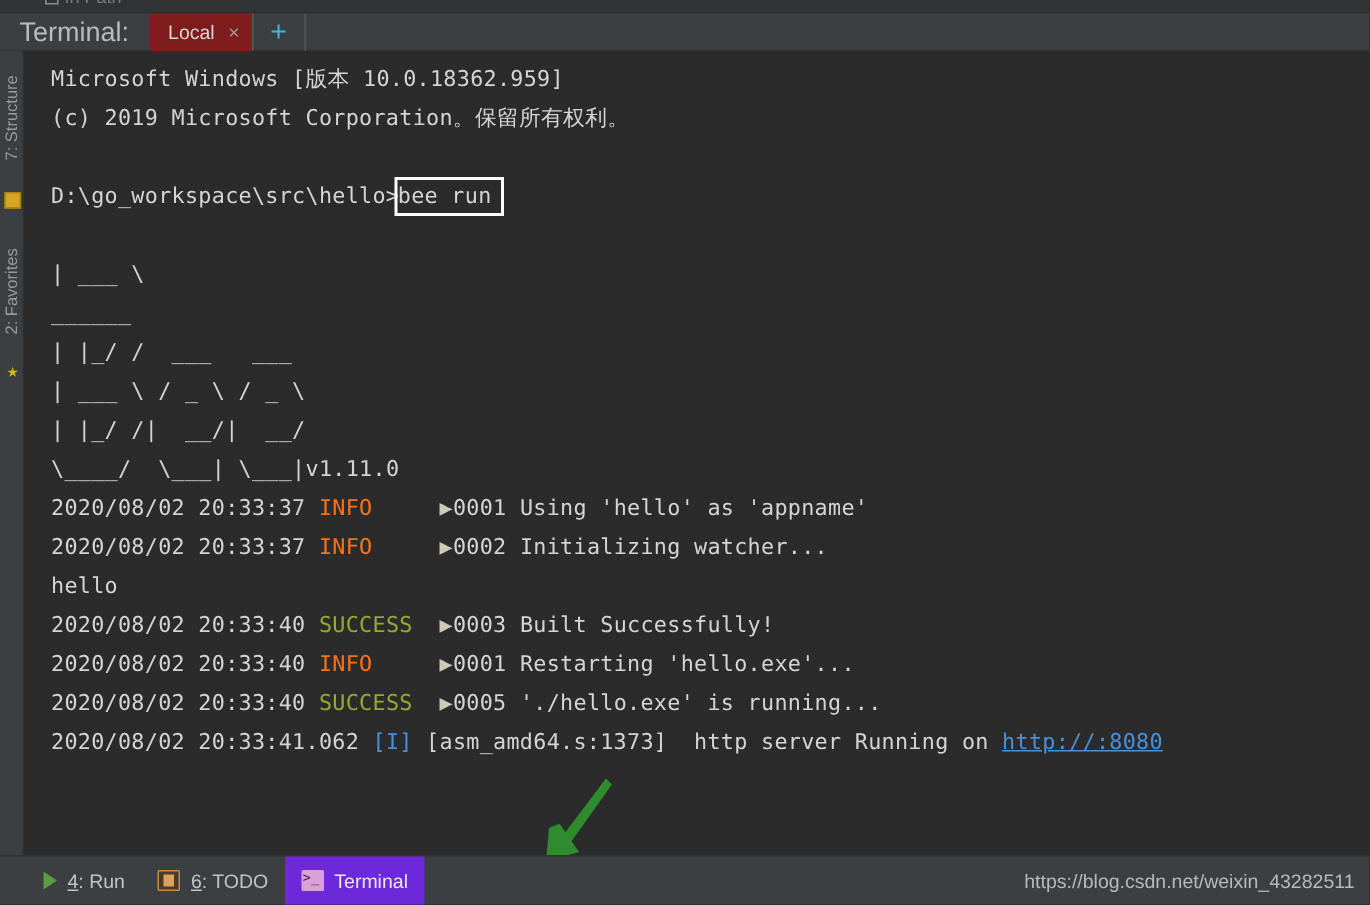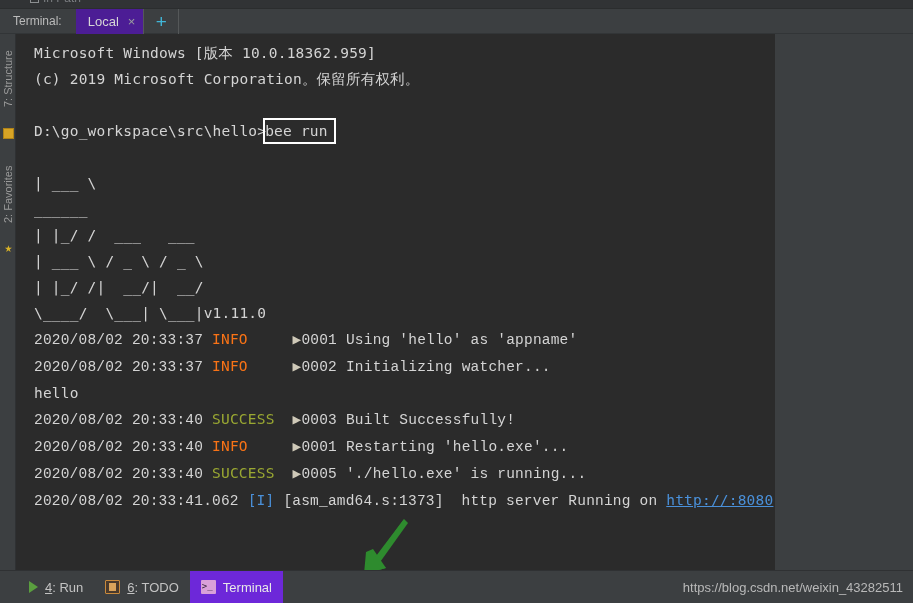"Terminal:" .term-header .title { font-size: 12px -> 18px }
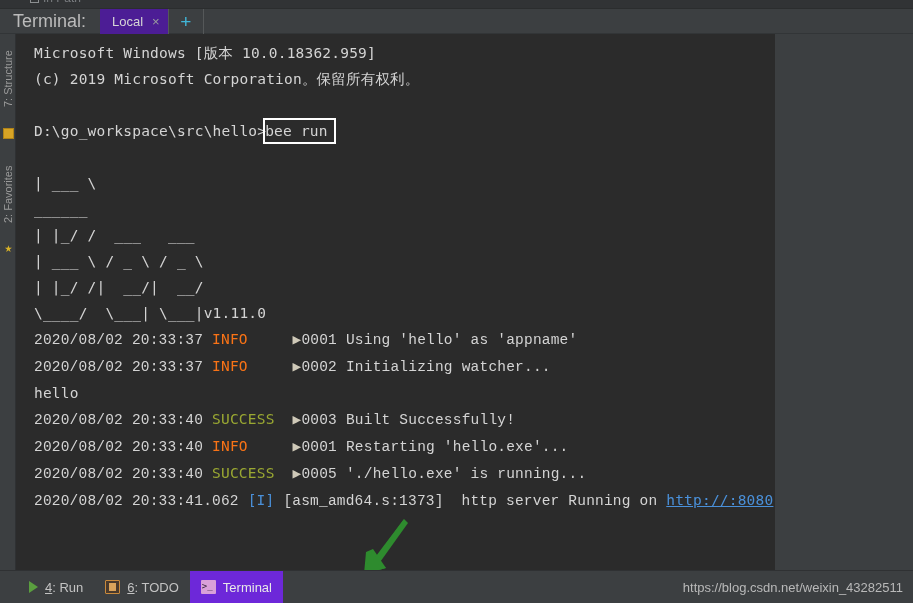"Local" .tab-local { background: #4c1d95 -> #7f1d1d }
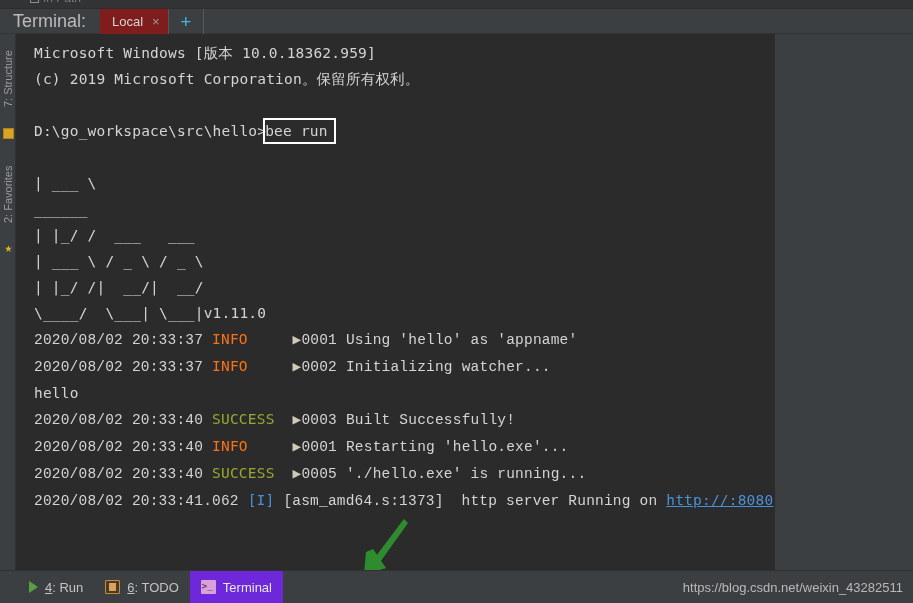"Microsoft Windows [版本 10.0.18362.959]" .console { width: 759px -> 897px }
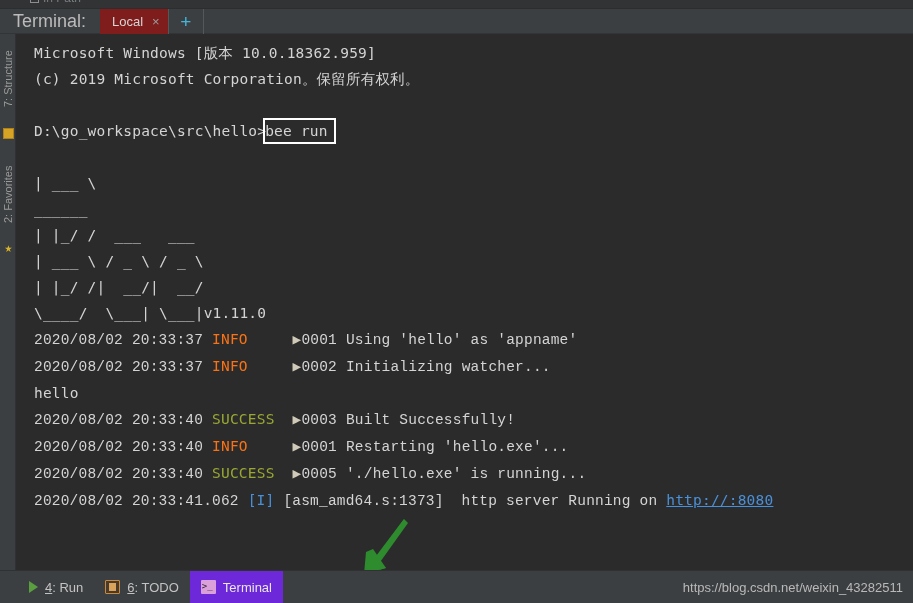"2020/08/02 20:33:37" .c-white { font-family: Liberation Mono, monospace -> none }
